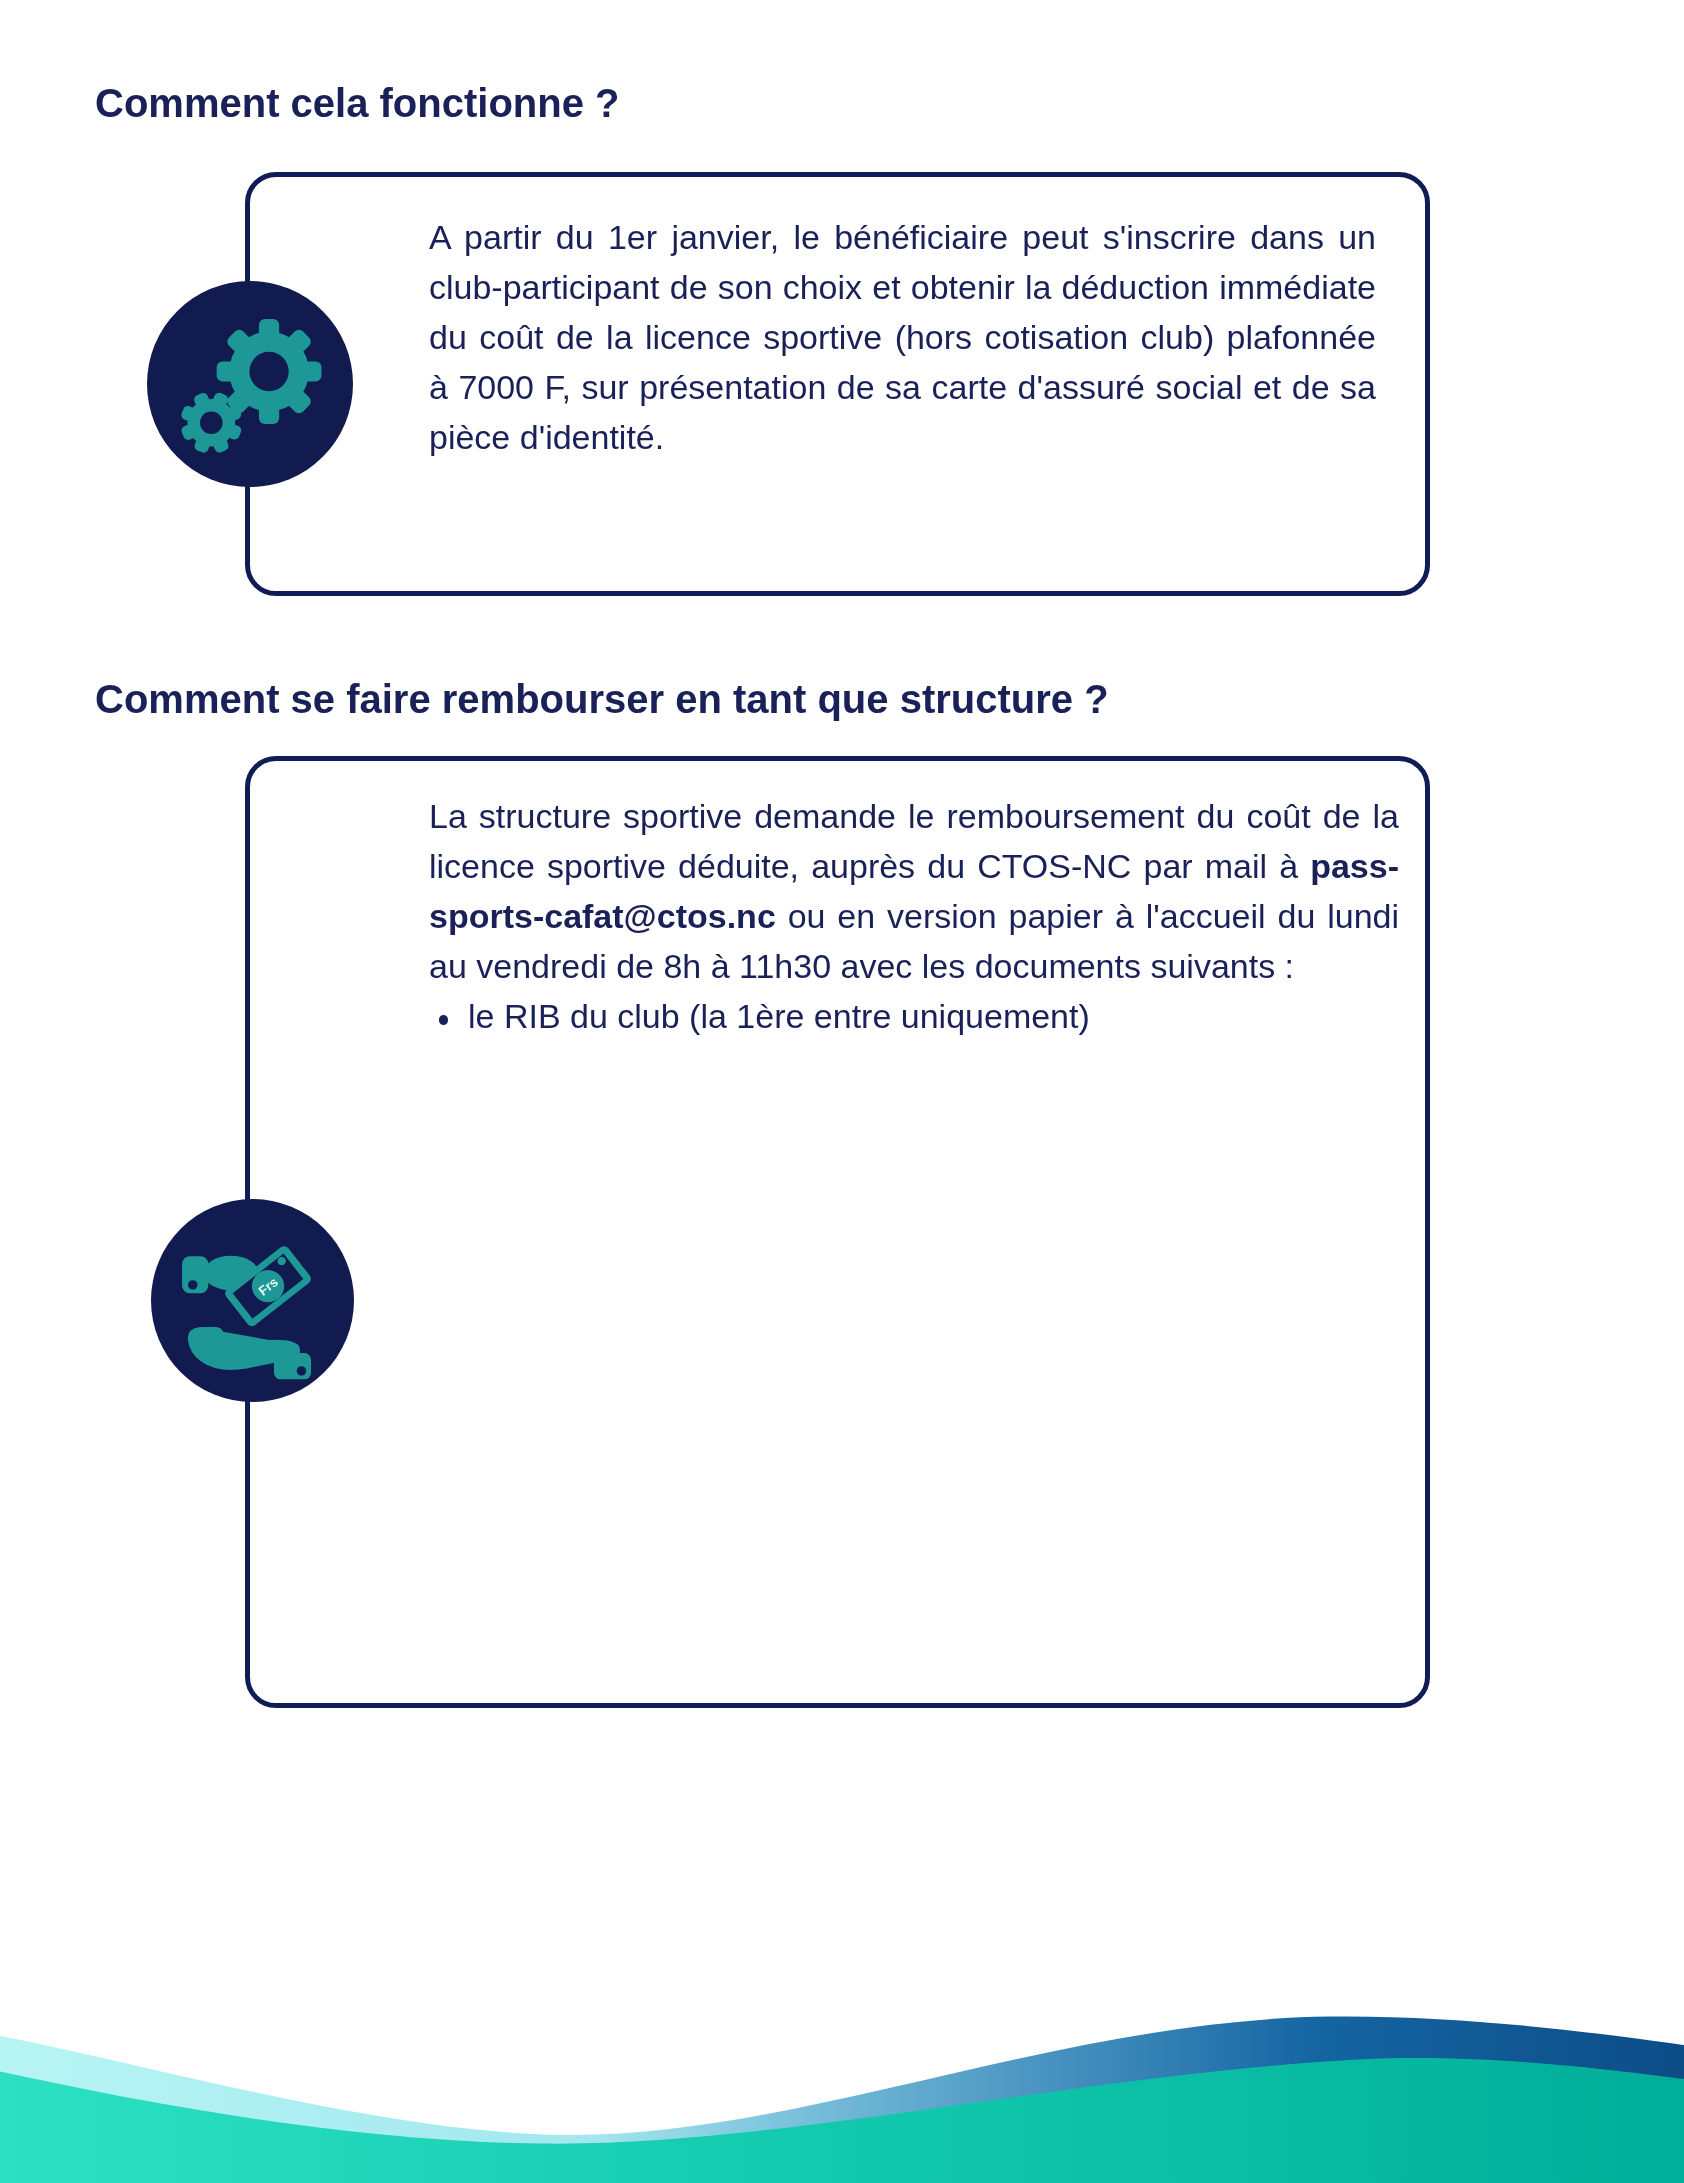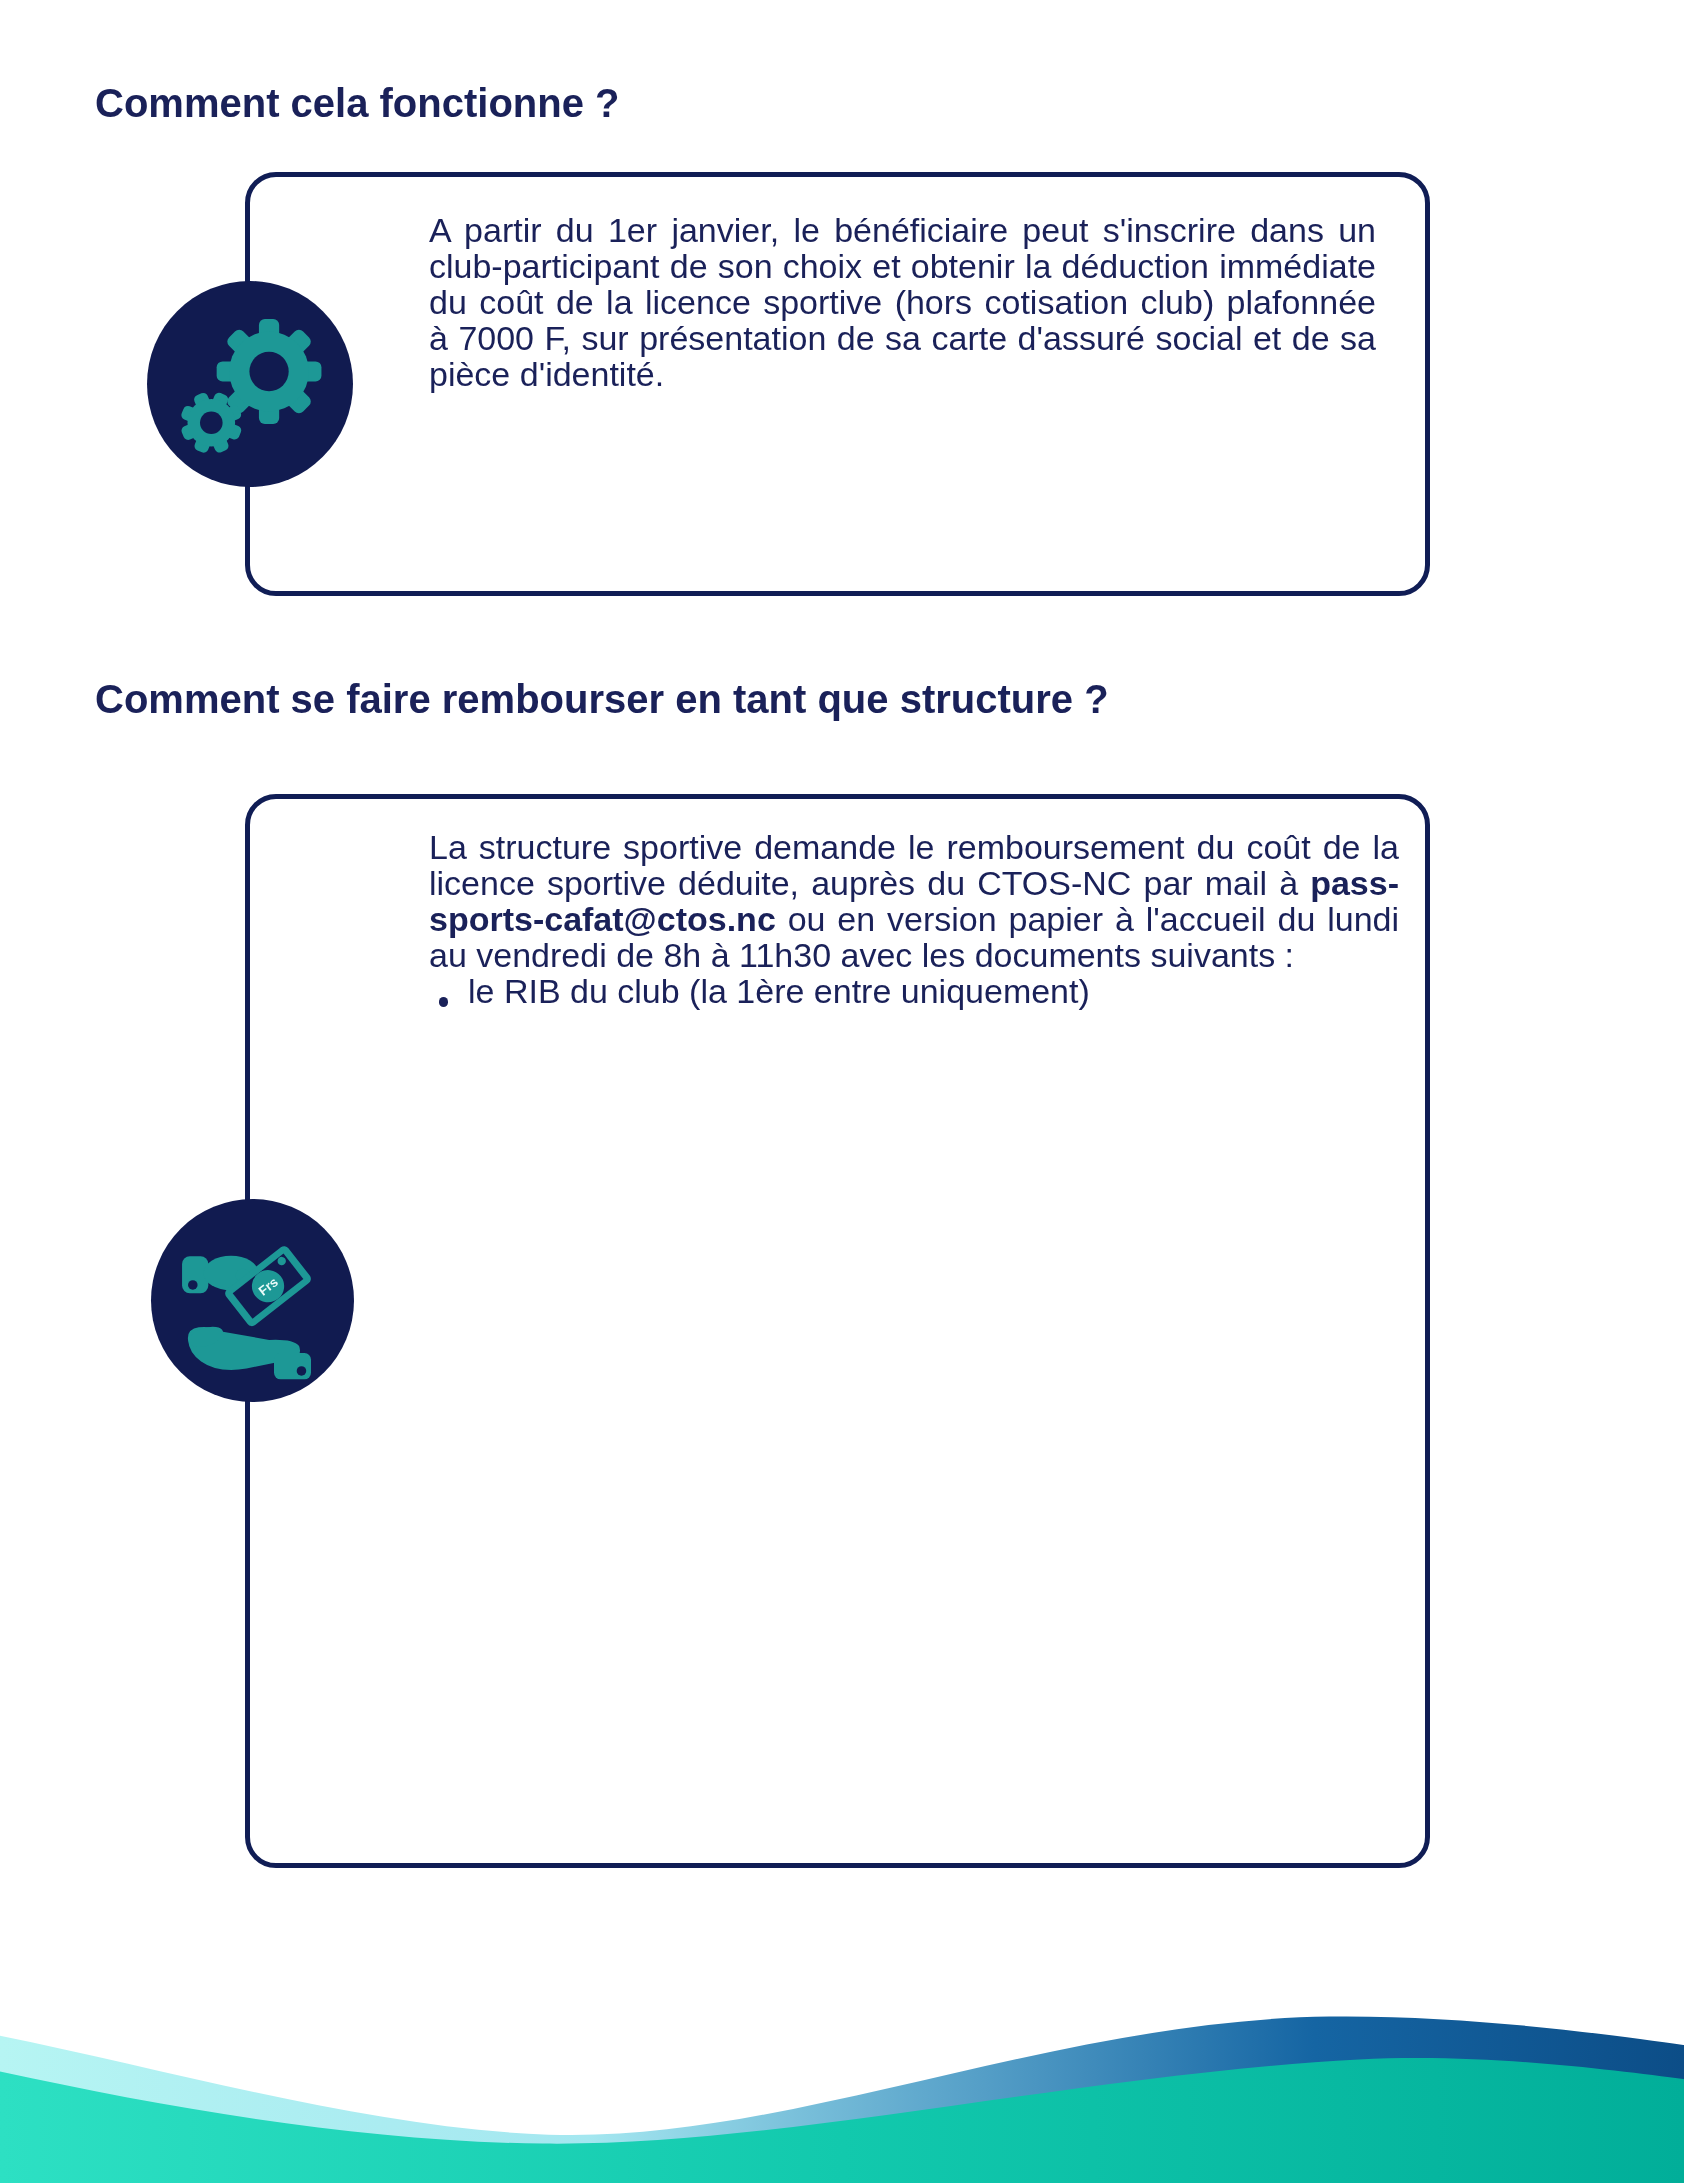"A partir du 1er janvier," .body-text { line-height: 36px -> 50px }
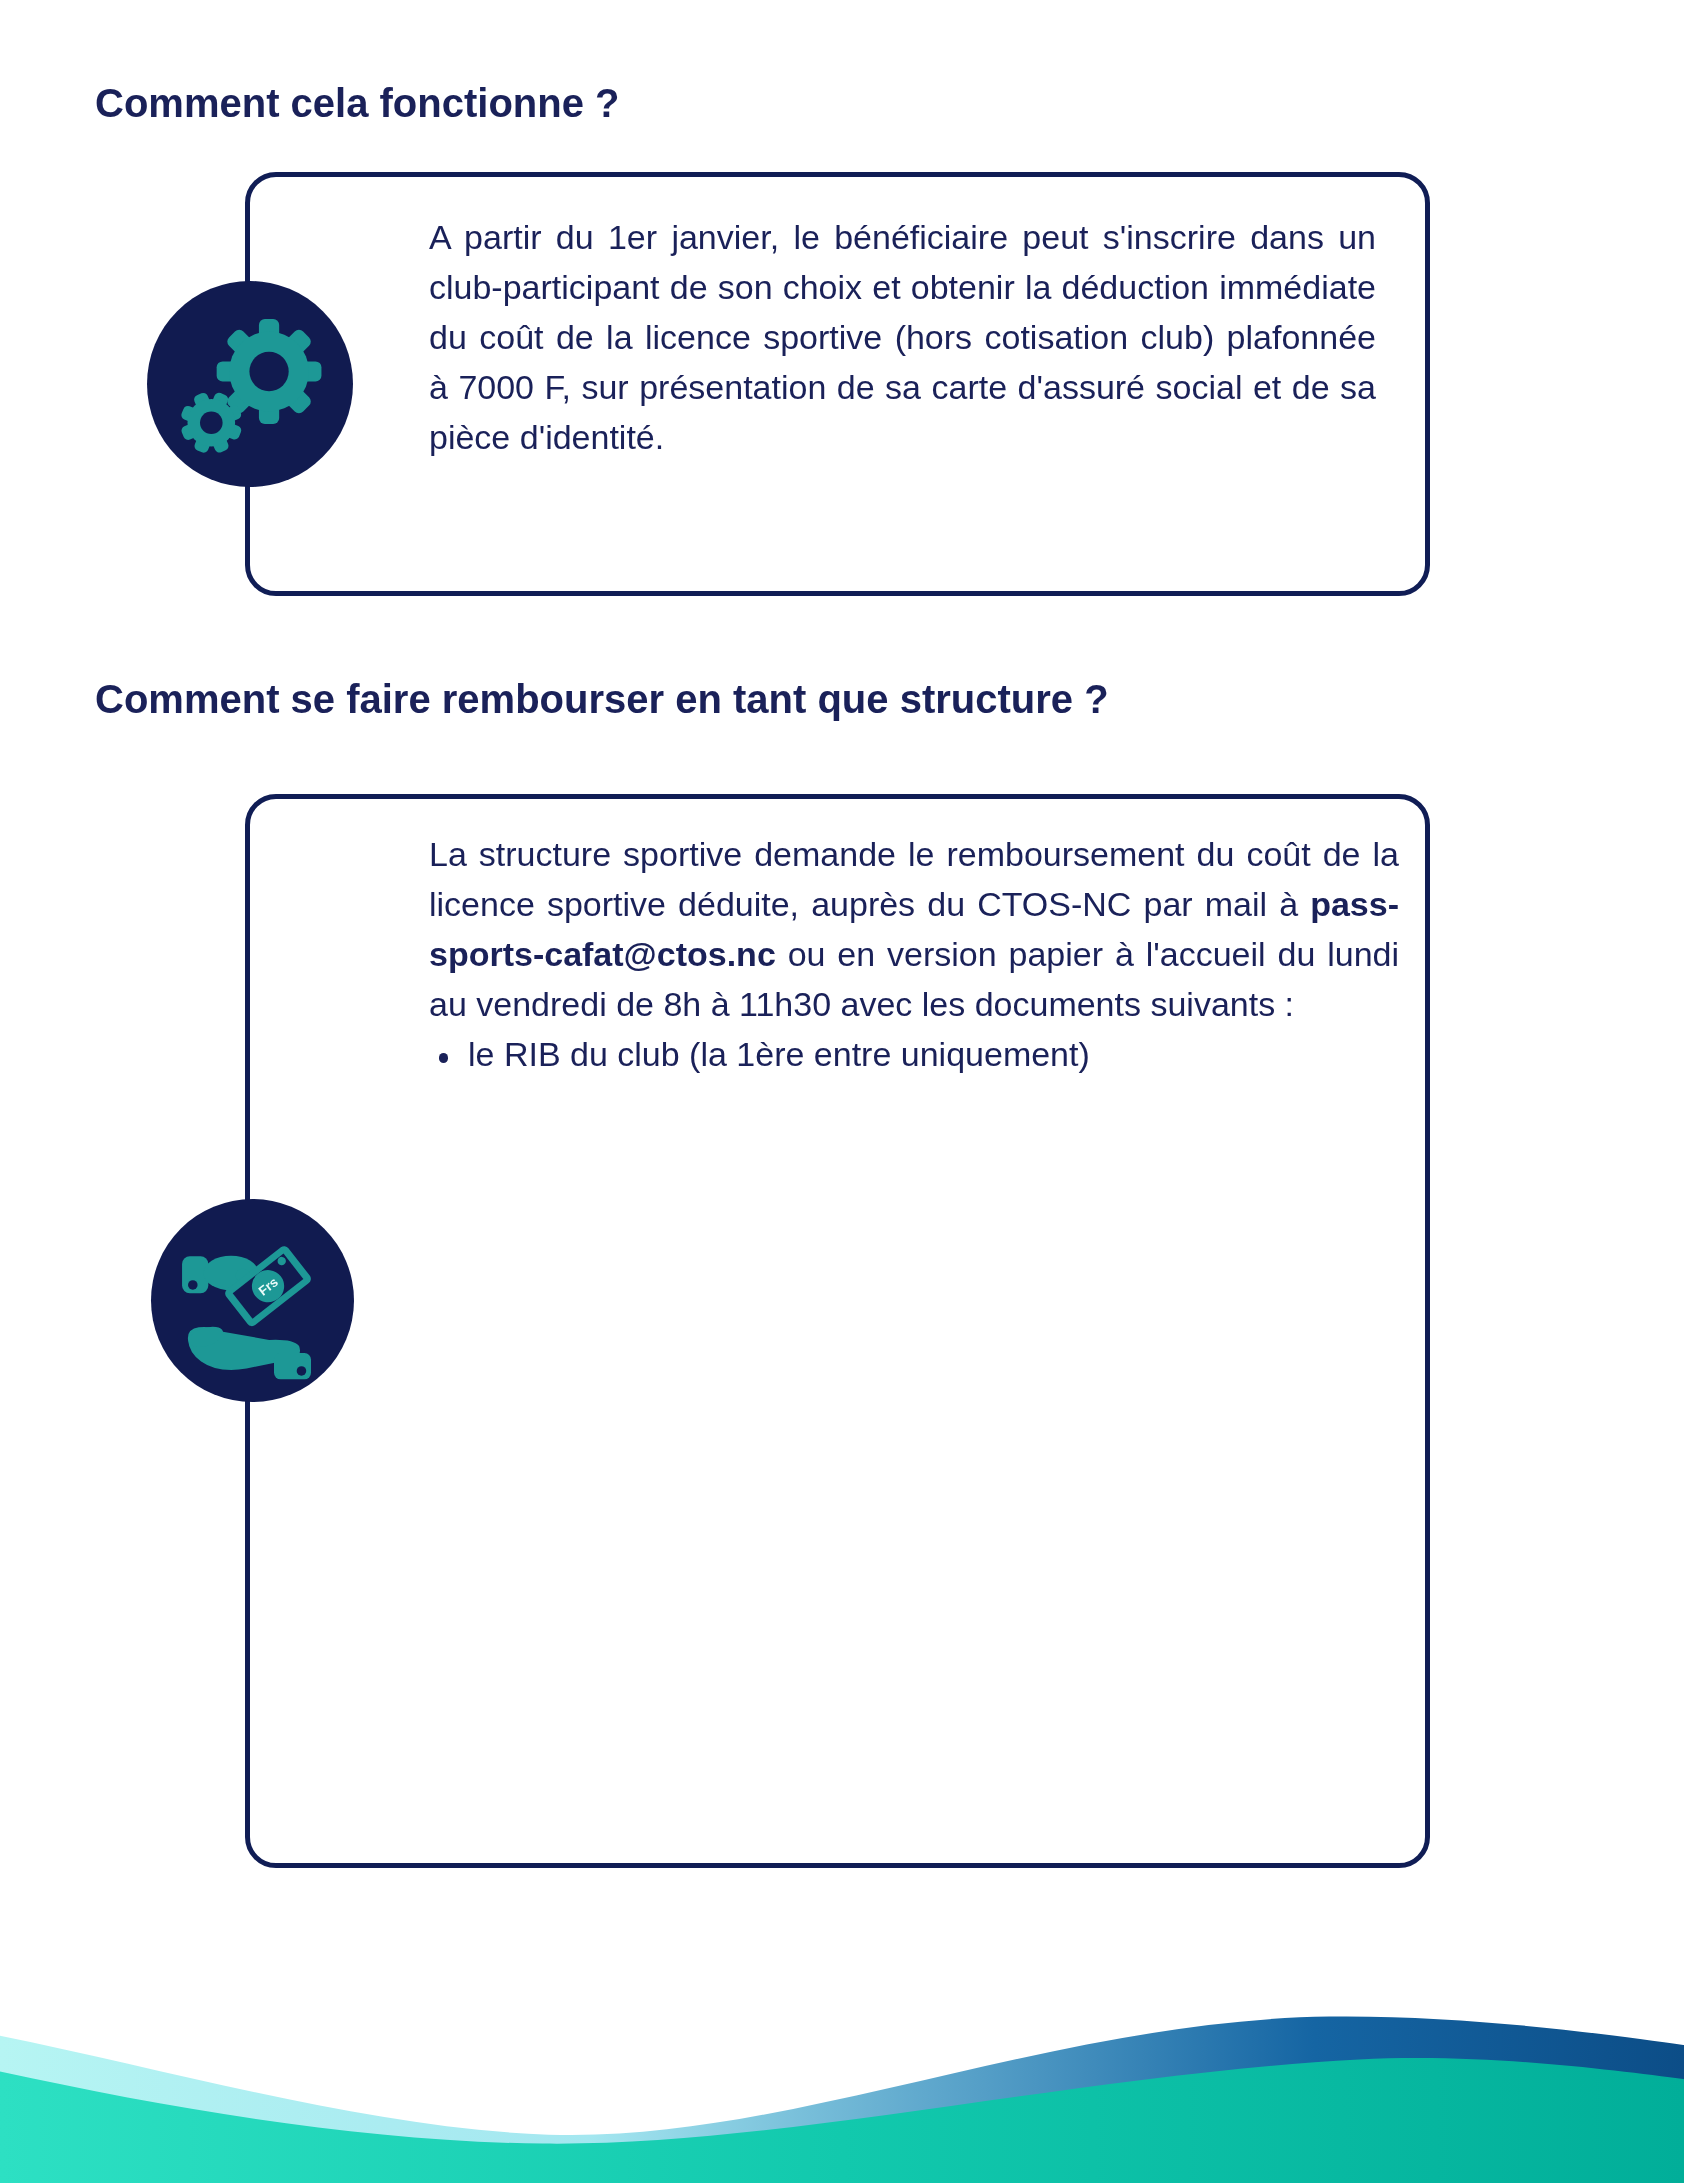"La structure sportive demande le" #card2 { height: 1074px -> 952px; top: 794px -> 756px }
